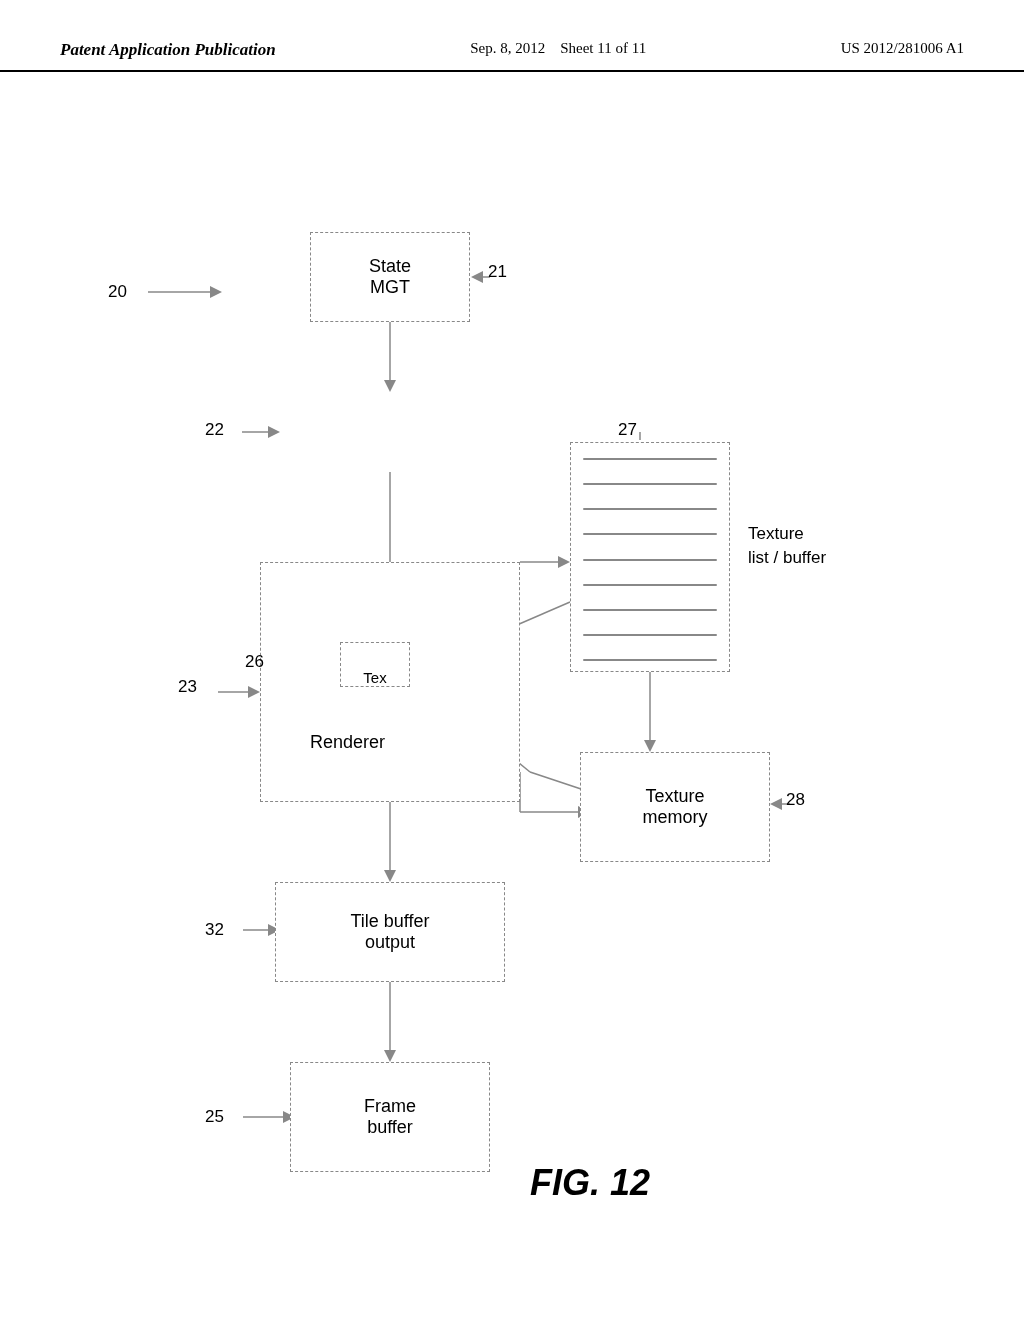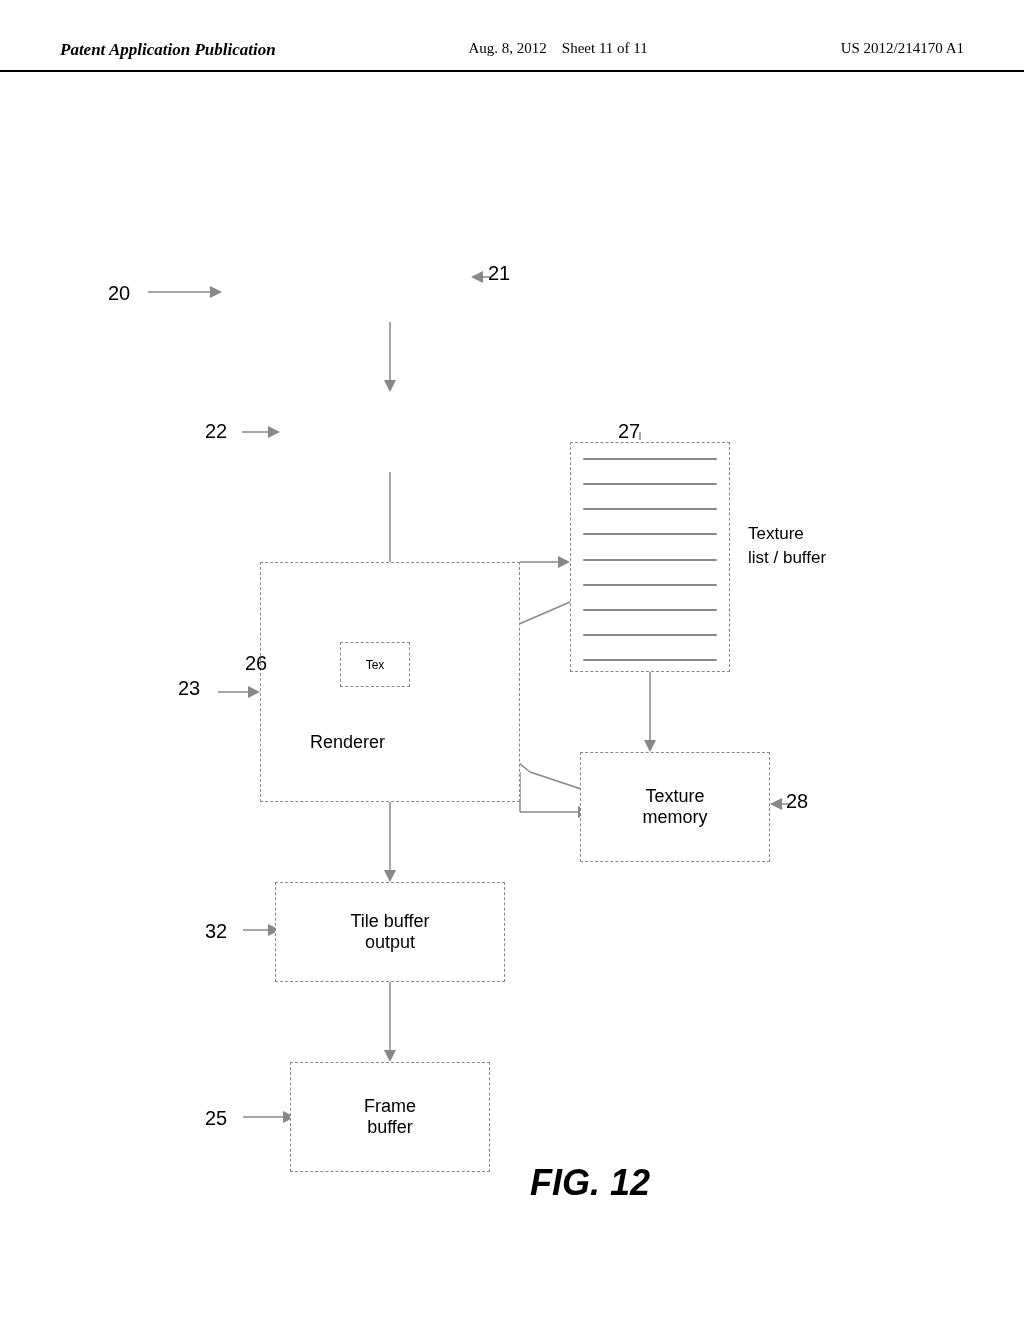"Aug. 8, 2012" span { text: Aug -> Sep }
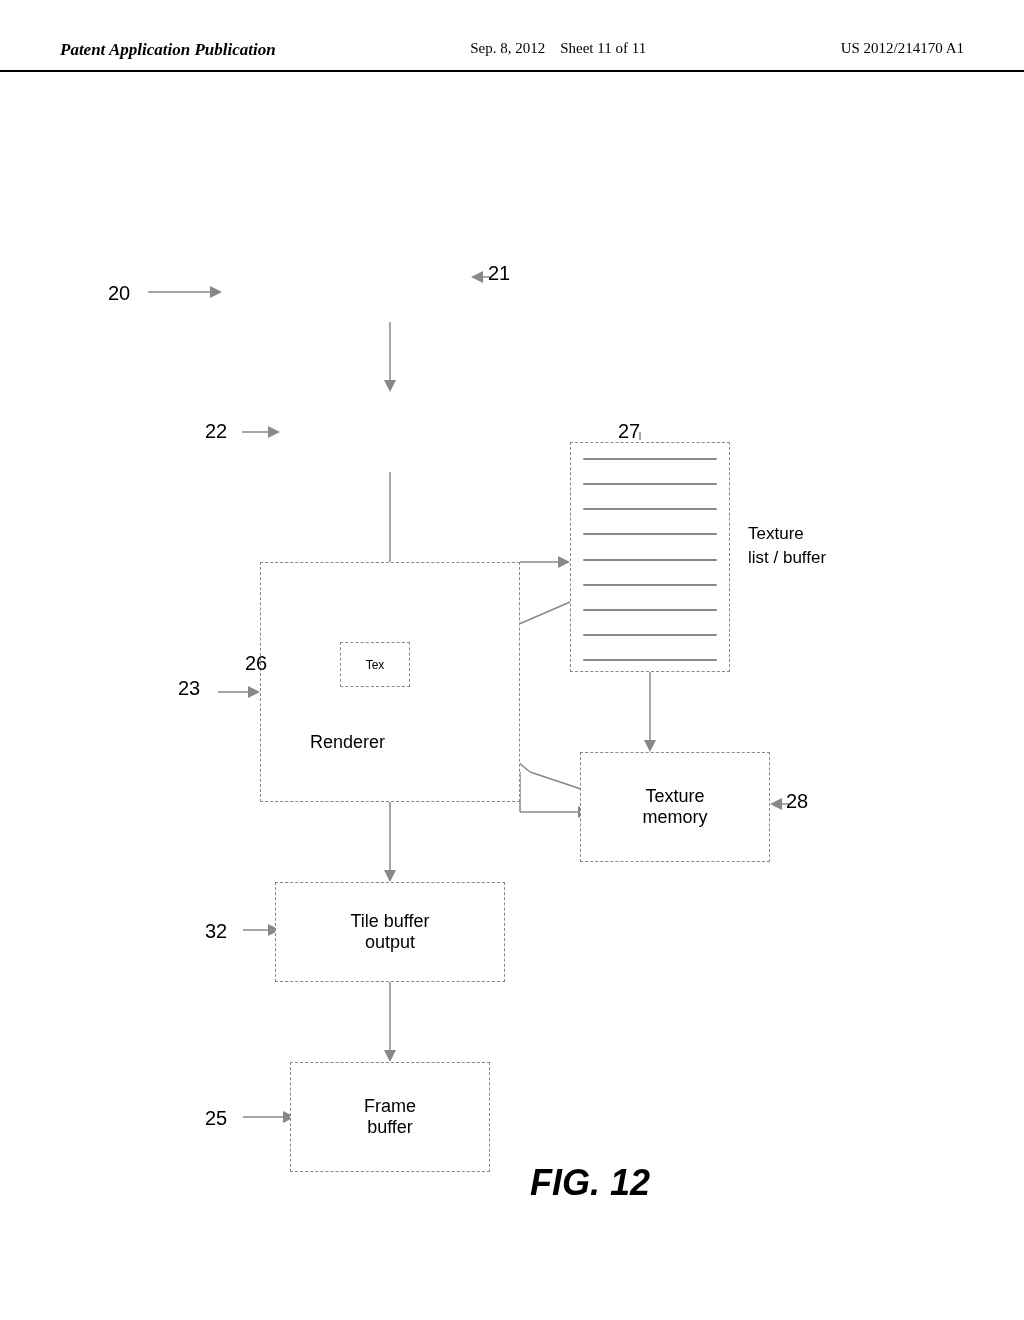"US 2012/214170 A1" div.header-right { text: 2012/214170 -> 2012/281006 }
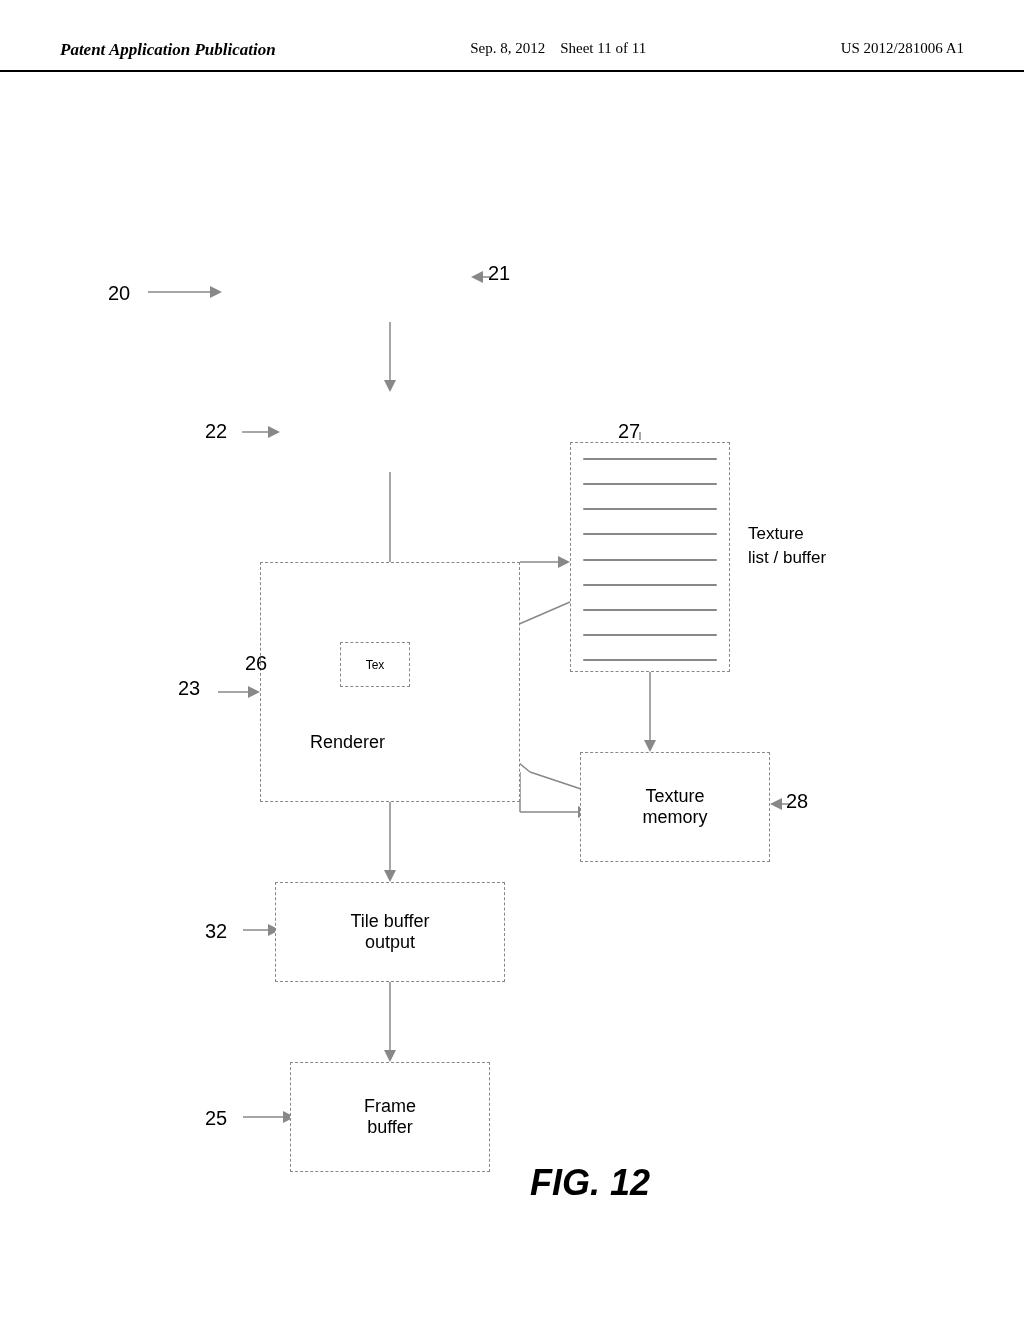"State" div.box { html: none -> <div> <span>State<br>MGT</span> </div> }
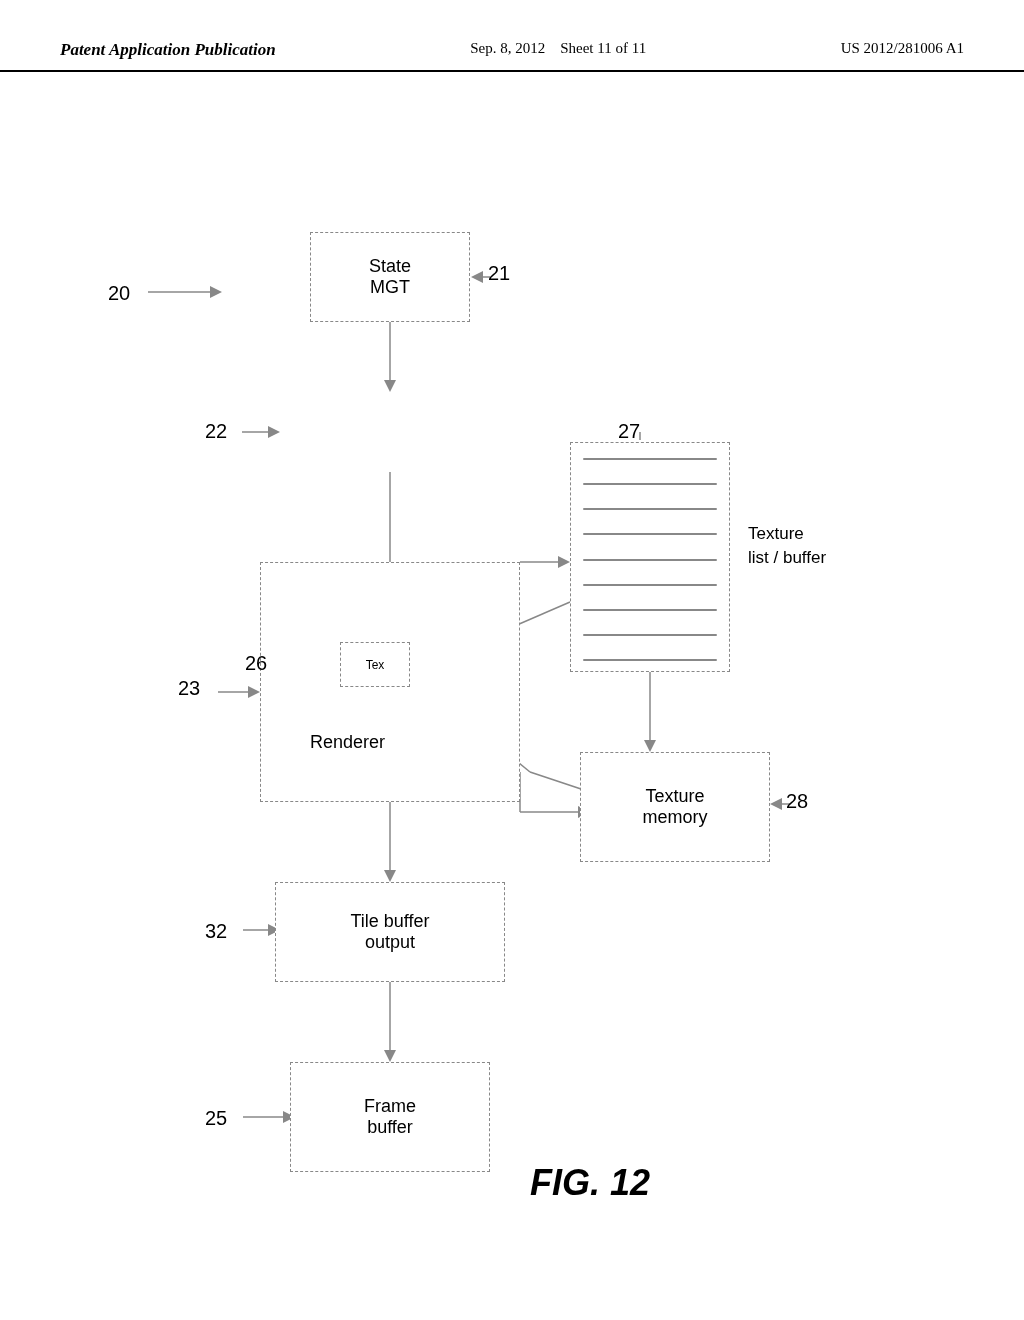"21" .label { font-size: 20px -> 17px }
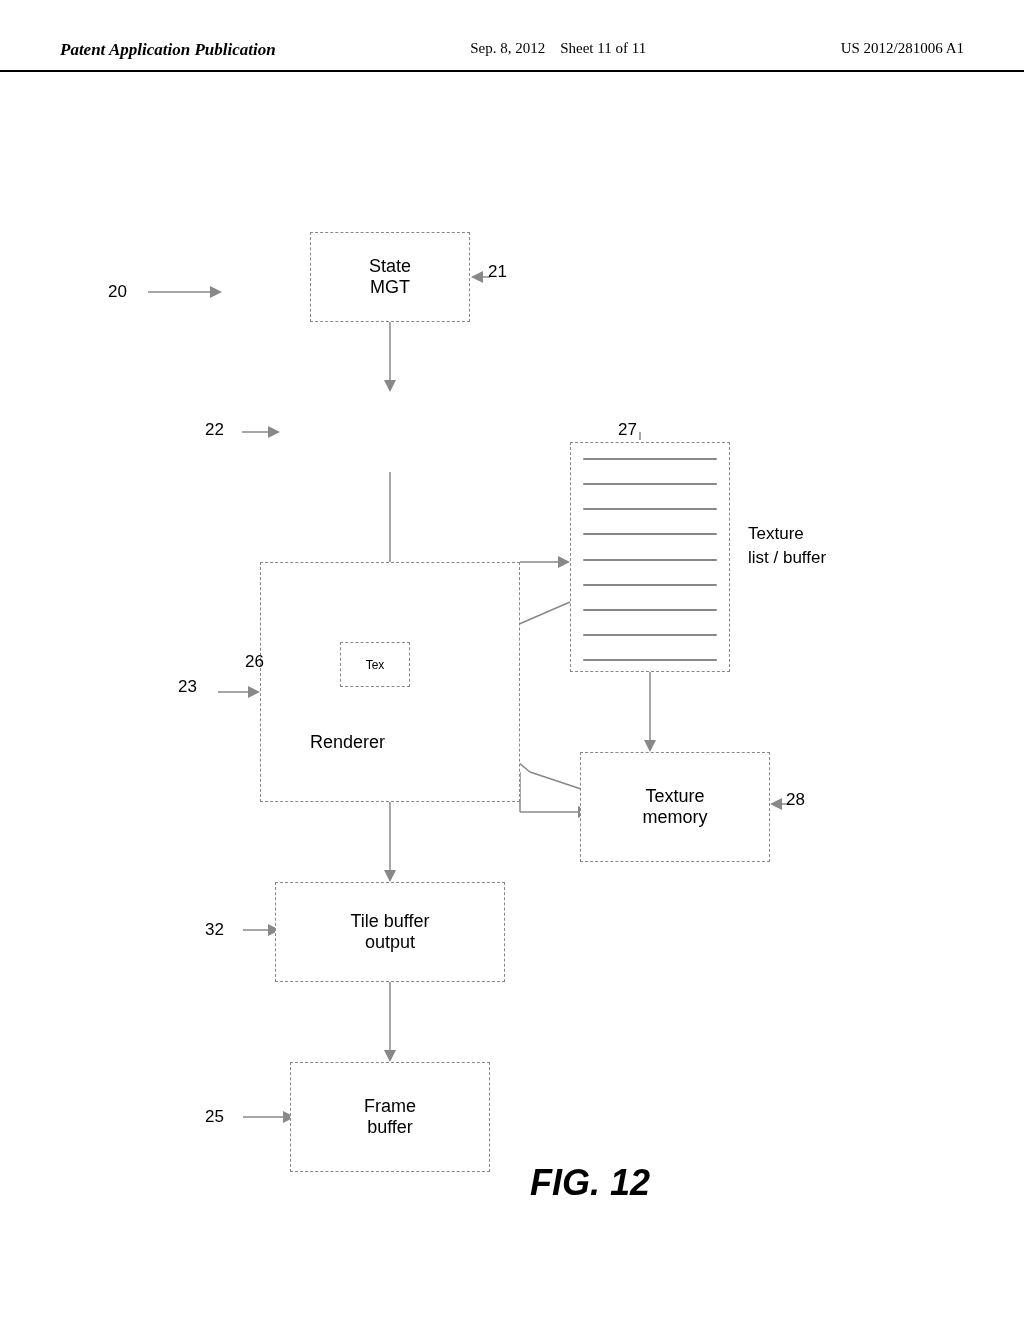"Tex" div.box { align-items: none -> flex-end; font-size: 12px -> 15px }
